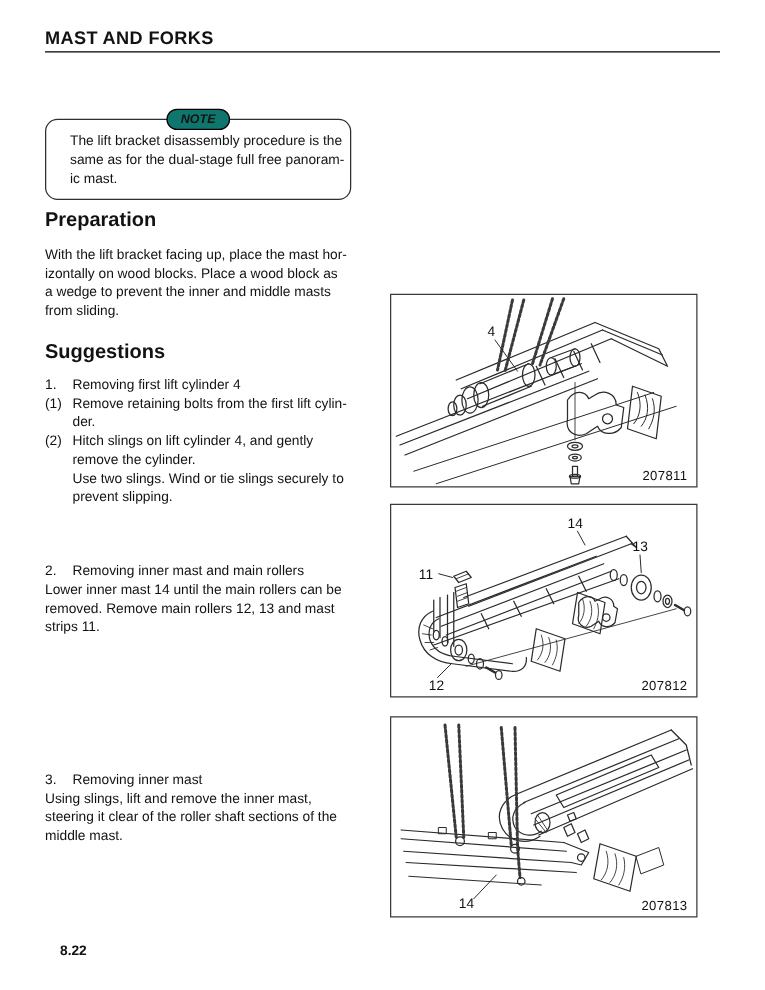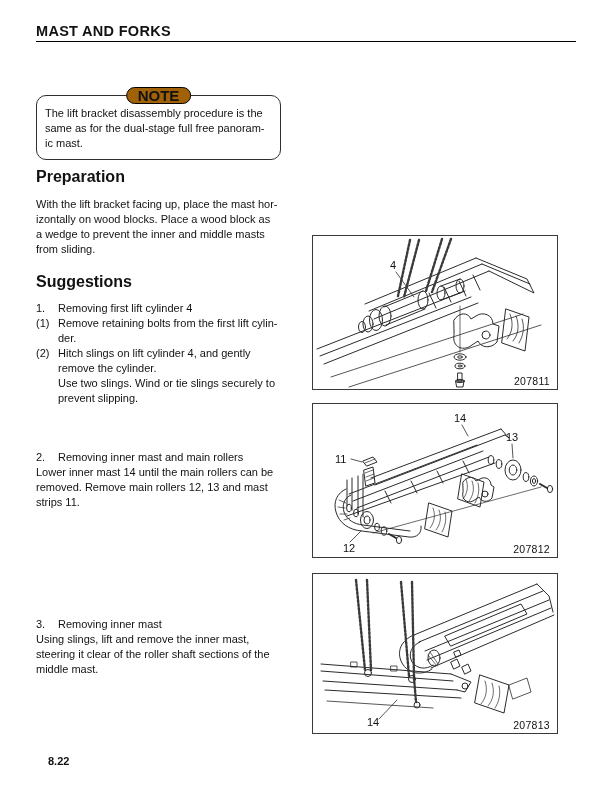"NOTE" .note-label { background: #a16207 -> #0f766e; font-size: 15px -> 10px; font-style: none -> italic }
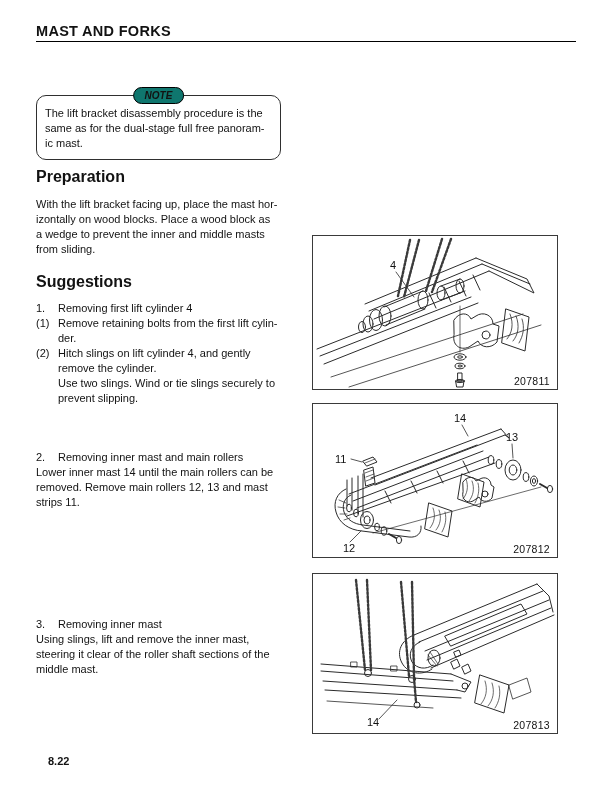"The lift bracket disassembly procedure" .note-text { margin-left: none -> 11px }
